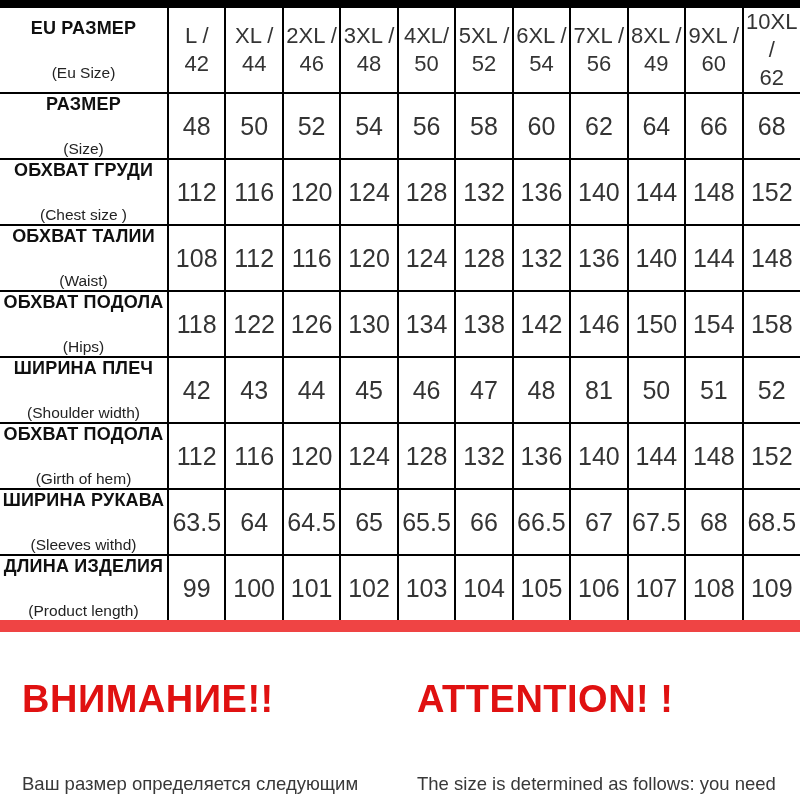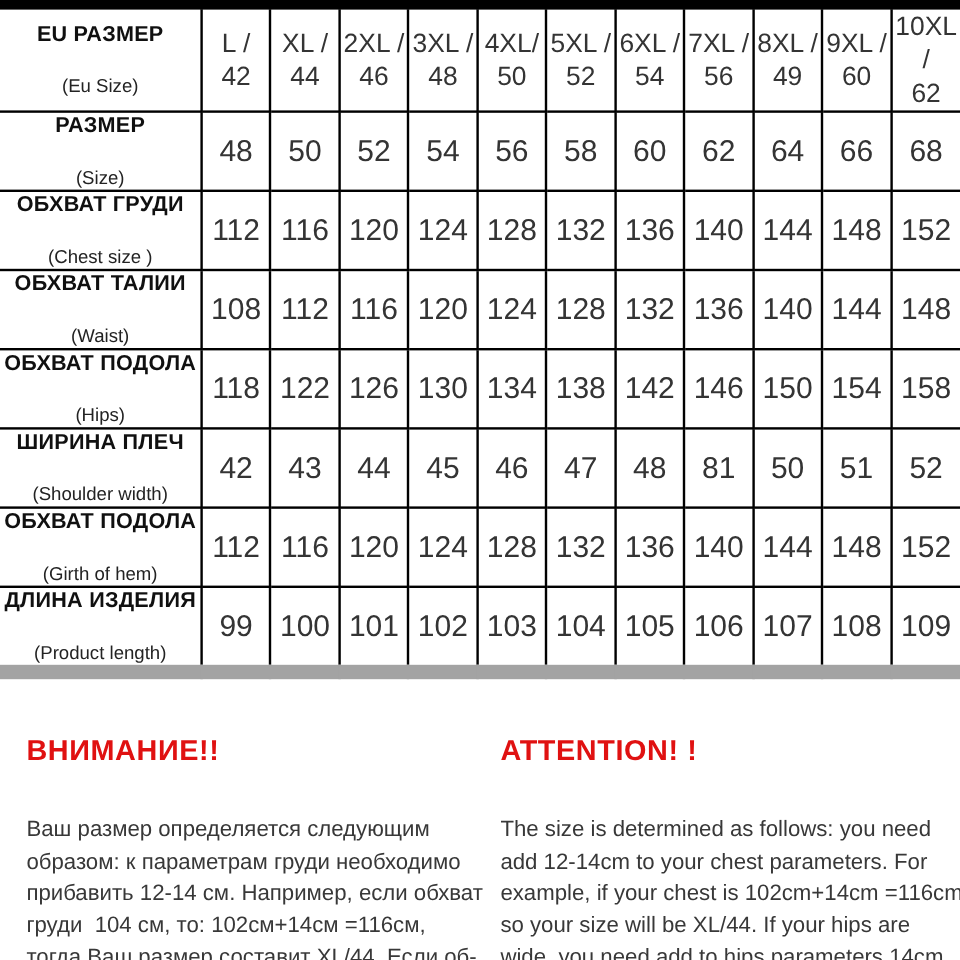"EU РАЗМЕР" .size-table { border-bottom: 12px solid #a3a3a3 -> 12px solid #ef4444 }
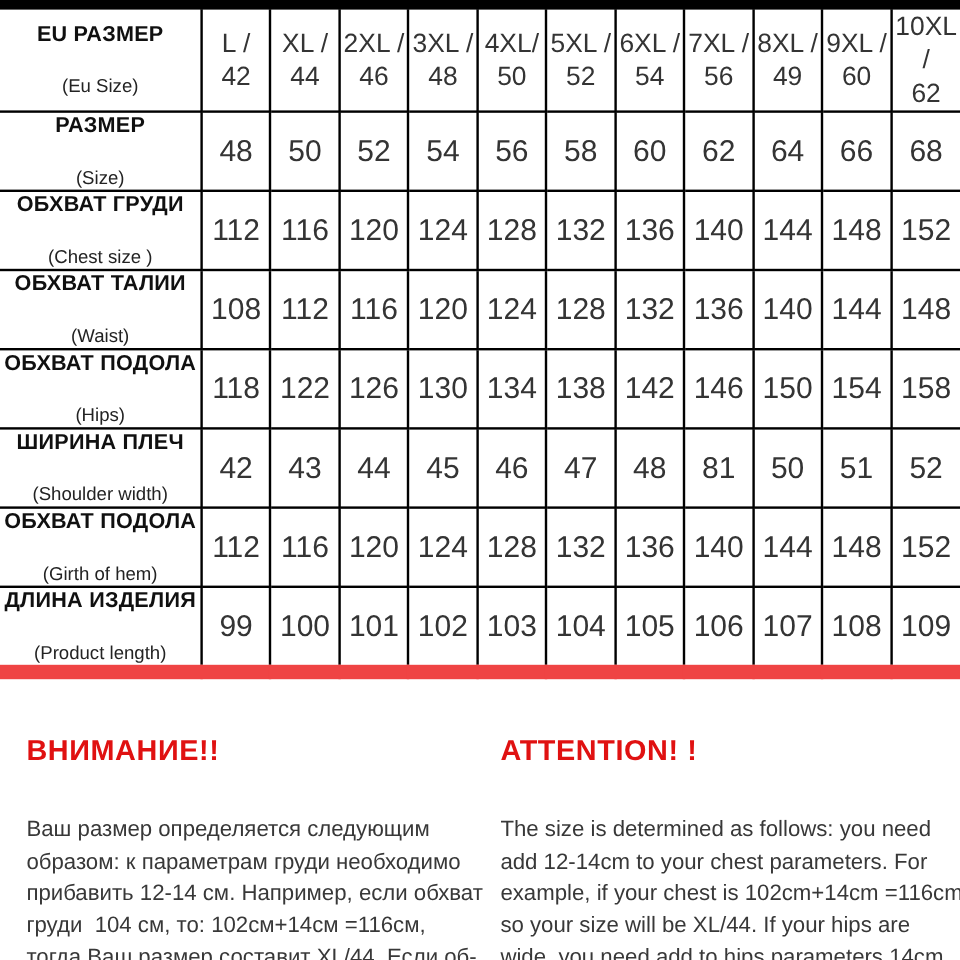"ШИРИНА РУКАВА" tr { html: none -> <tr> <td> <div>ШИРИНА РУКАВА</div> <div>(Sleeves withd)</div> </td> <td>63.5</td> <td>64</td> <td>64.5</td> <td>65</td> <td>65.5</td> <td>66</td> <td>66.5</td> <td>67</td> <td>67.5</td> <td>68</td> <td>68.5</td> </tr> }
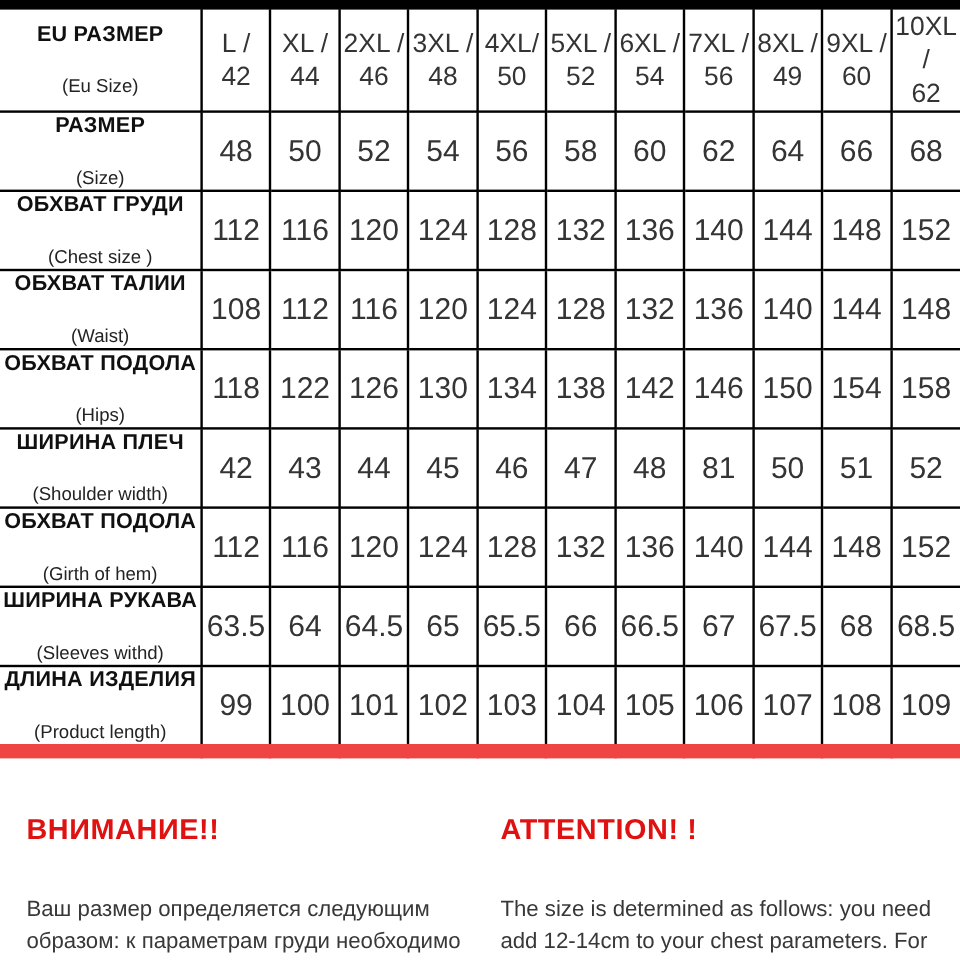"ВНИМАНИЕ!!" .note-heading { font-size: 24px -> 38px; margin-bottom: 2px -> 14px }
